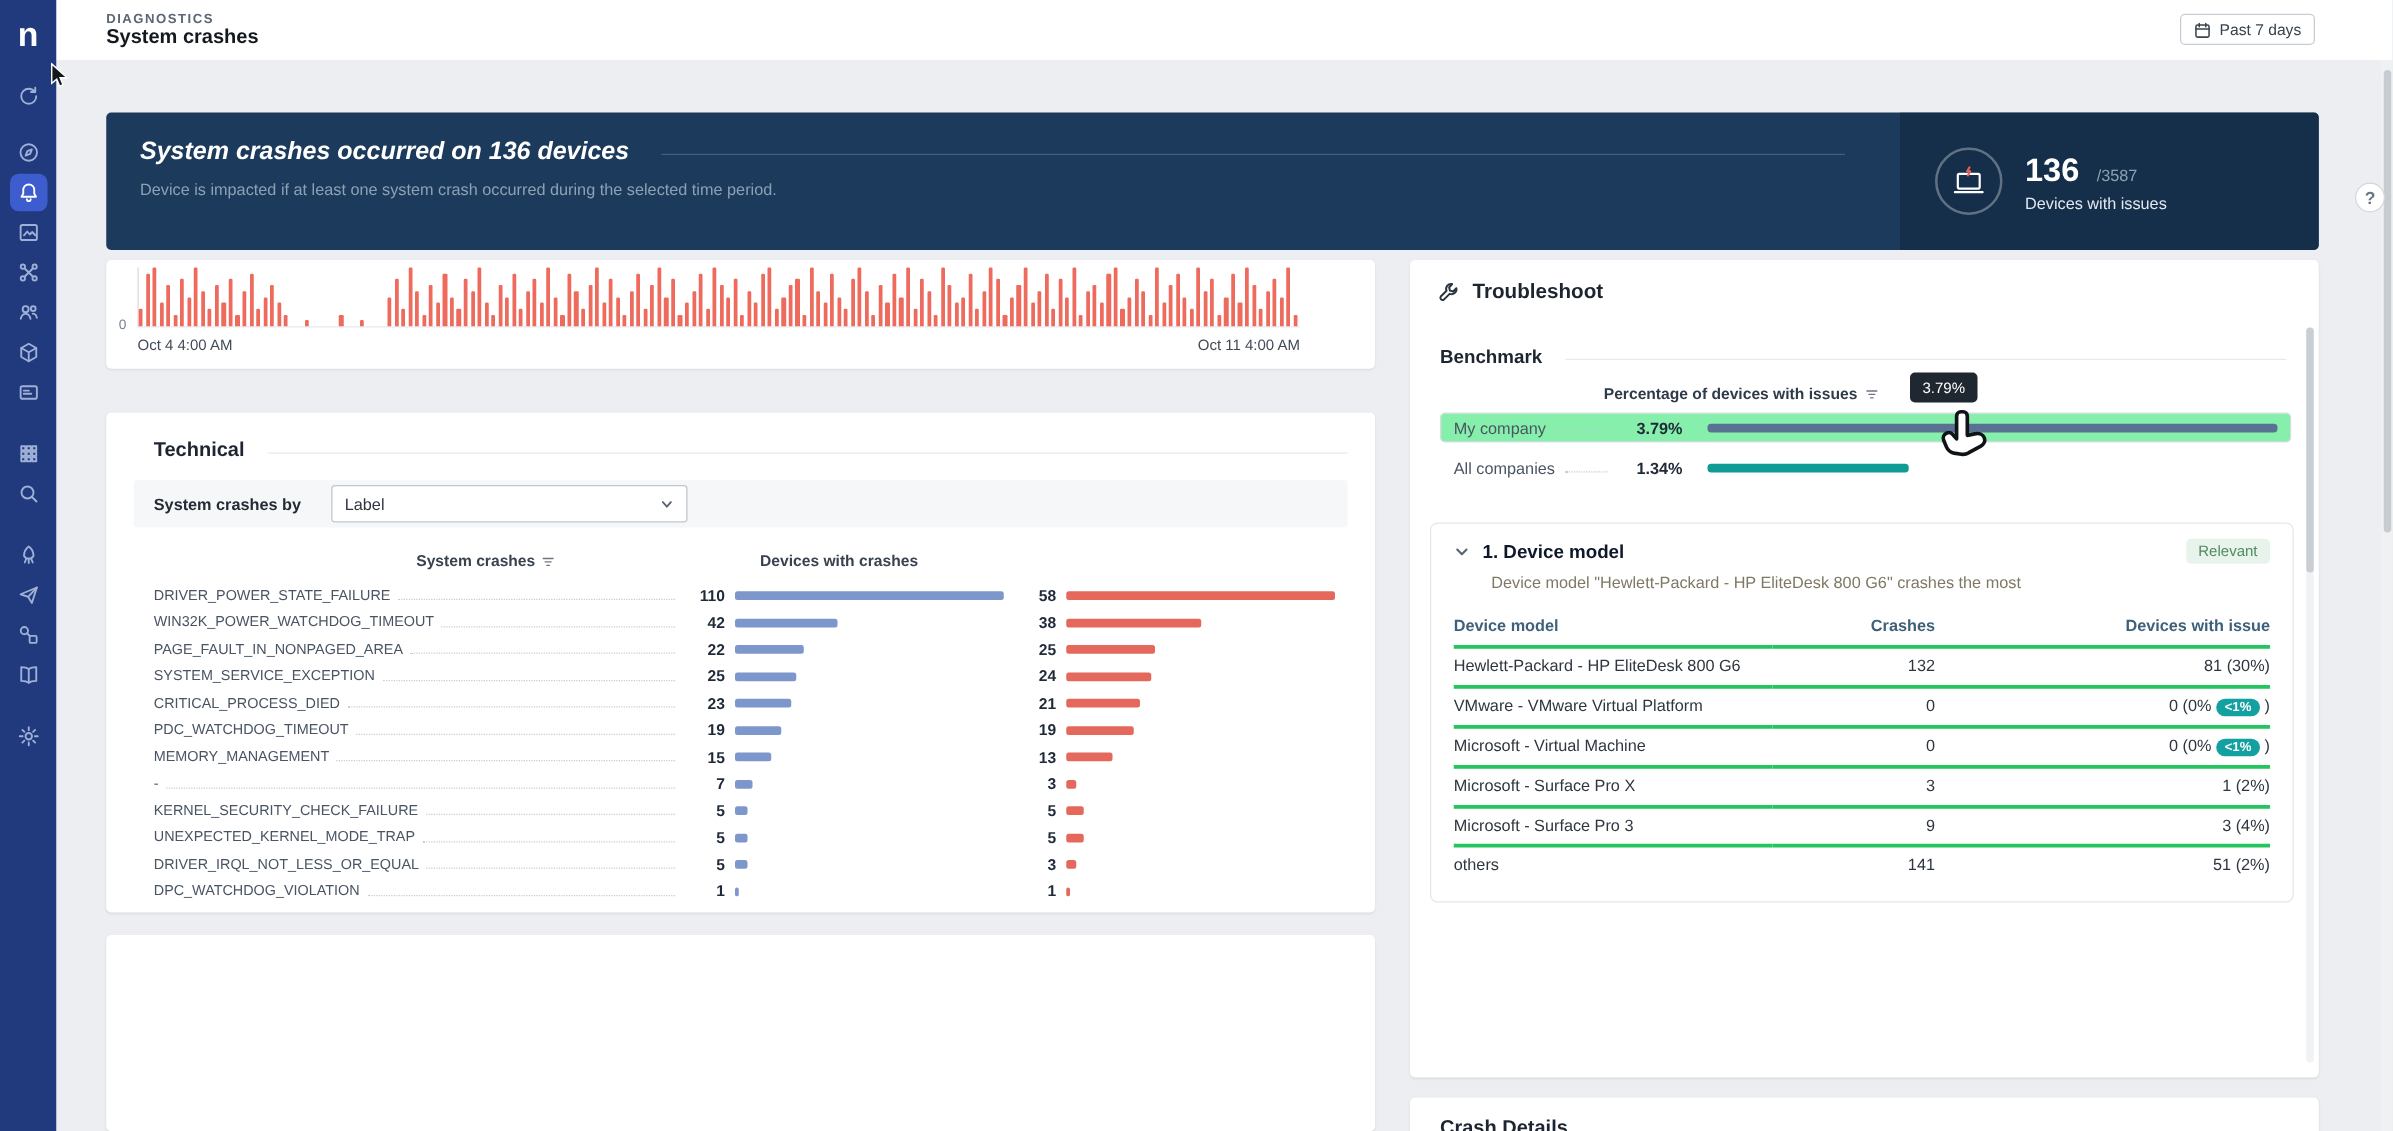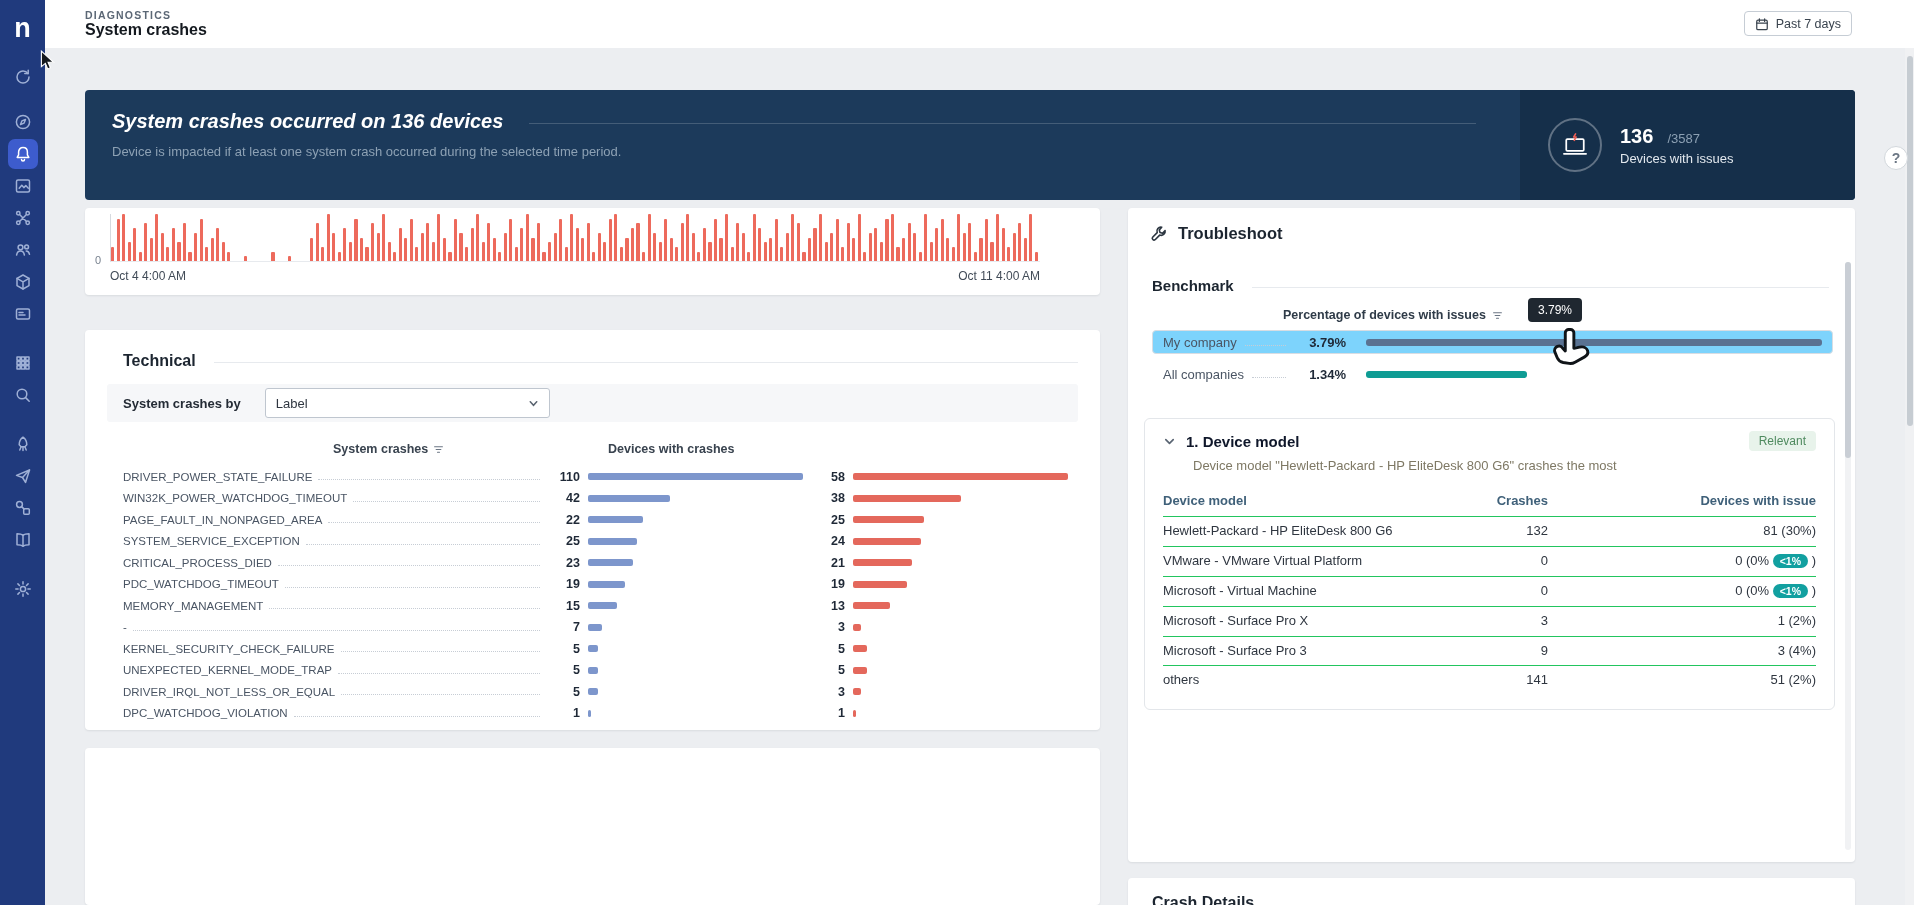"136" .hero-count { font-size: 20px -> 26px }
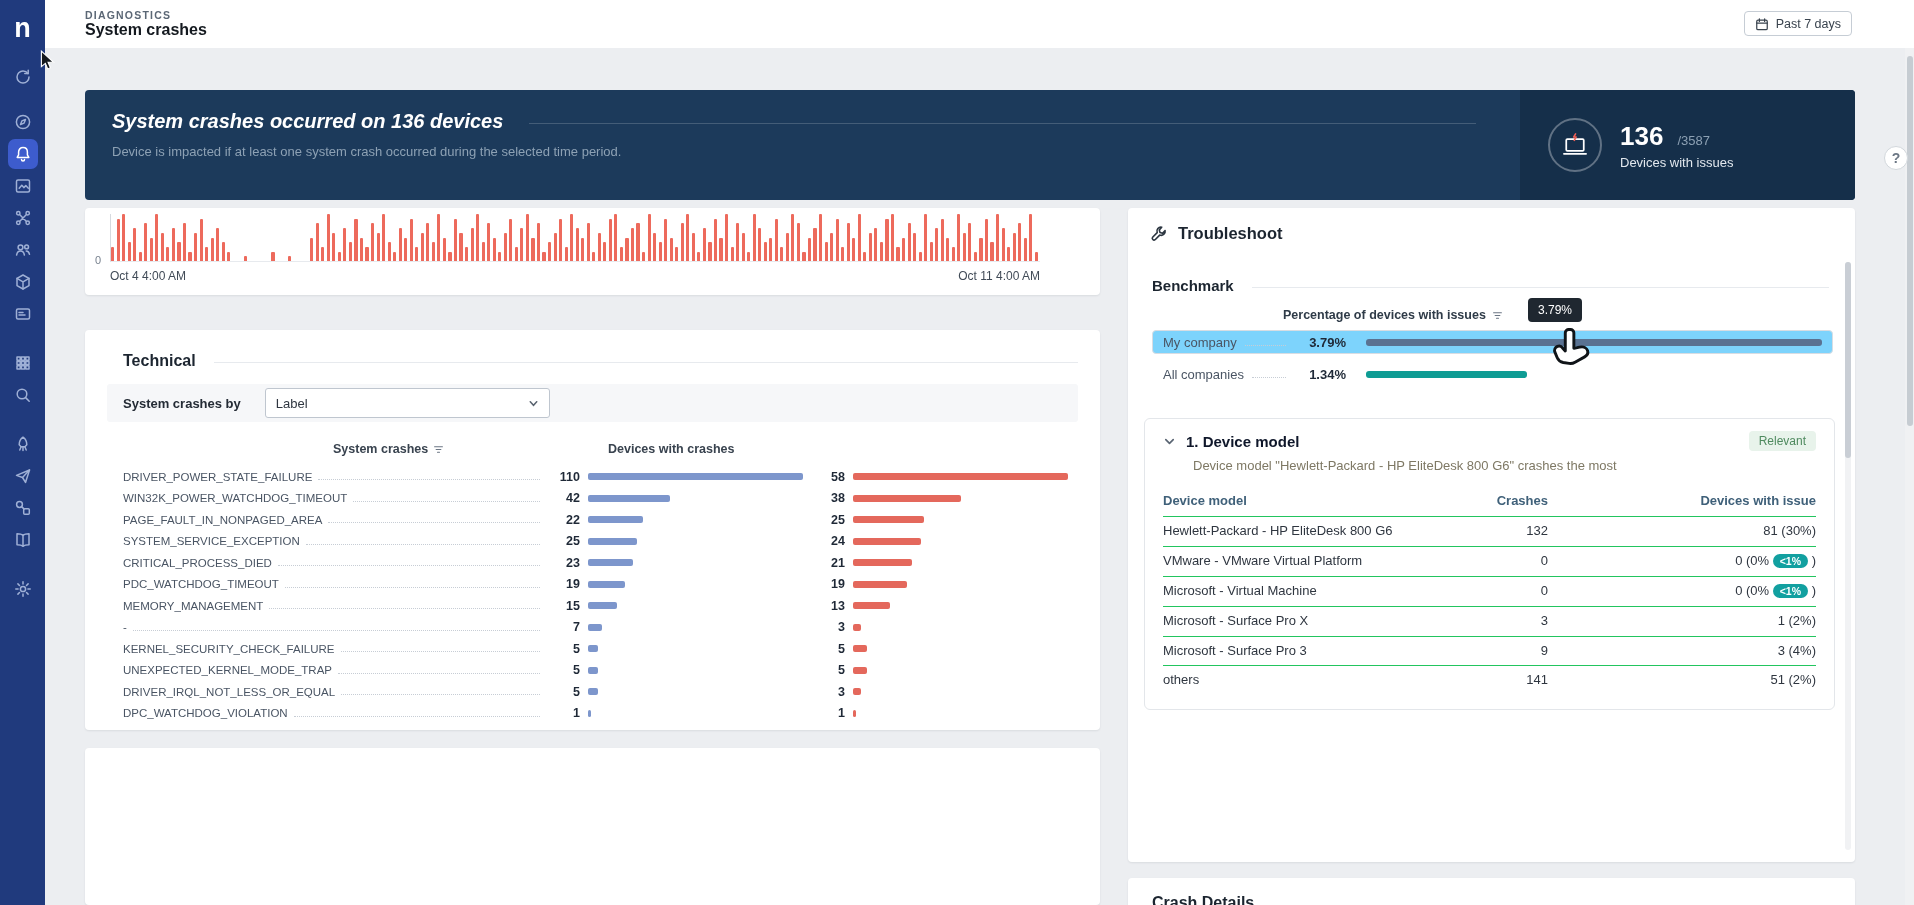"My company" .bench-row.highlight { background: #7dd3fc -> #86efac }
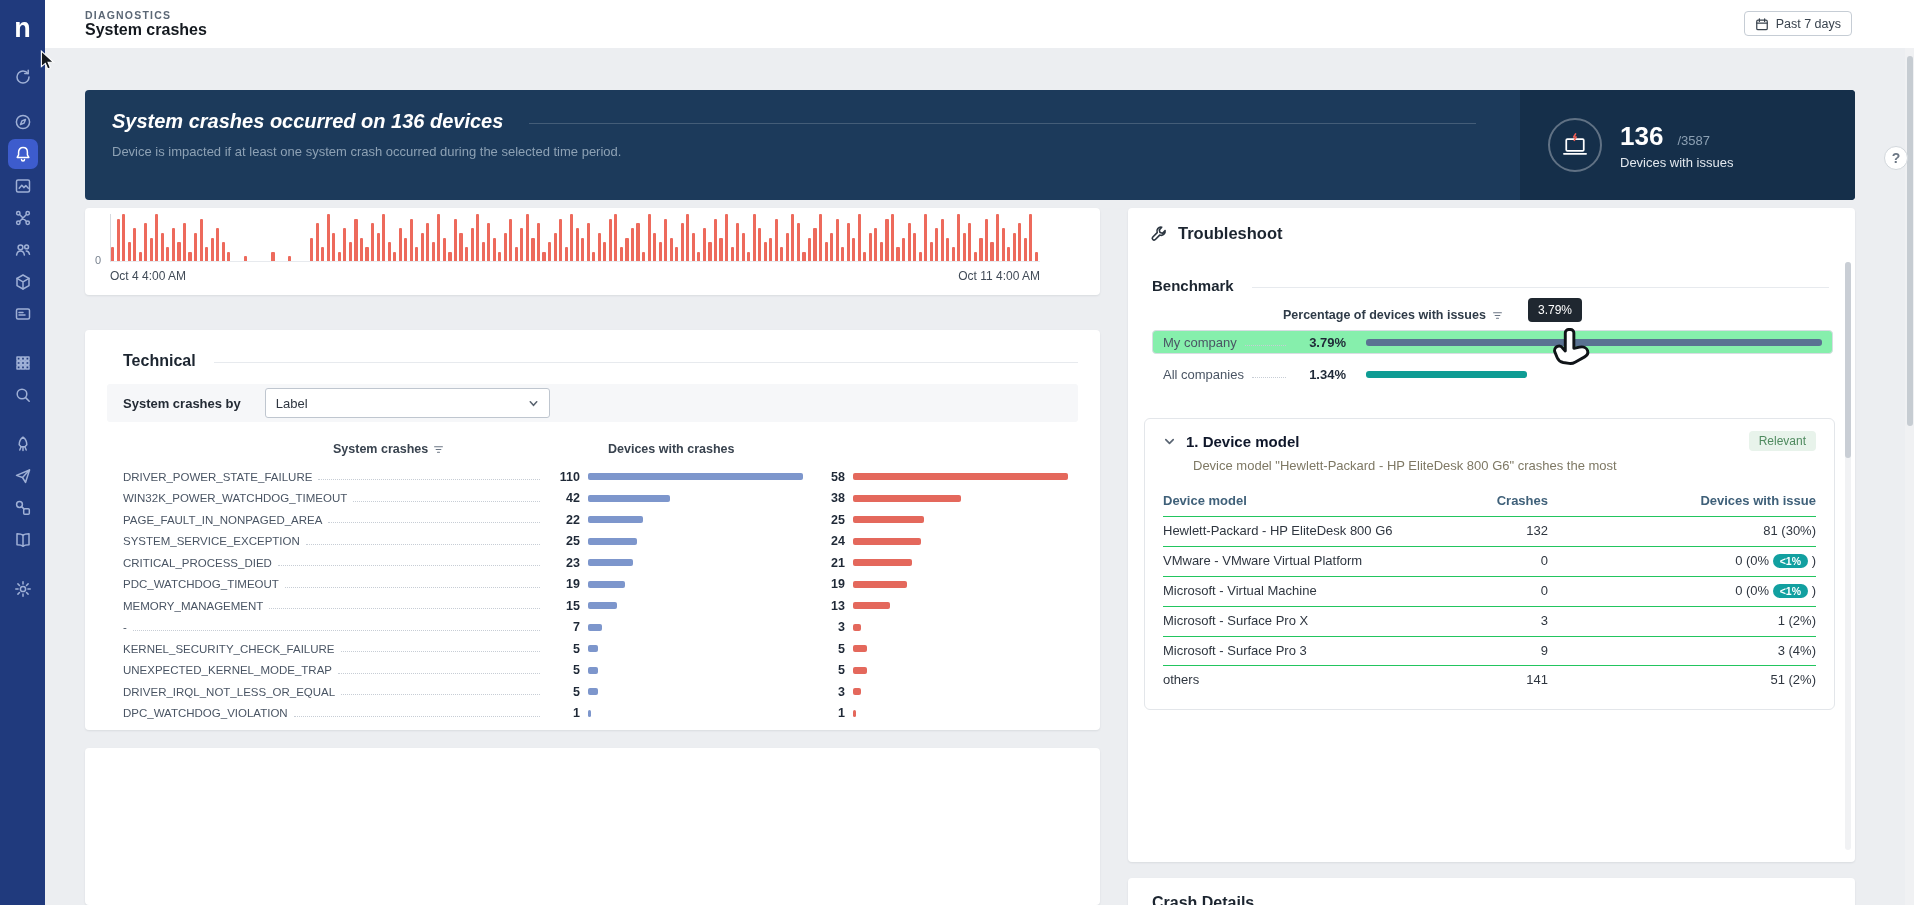"Hewlett-Packard - HP EliteDesk 800" .dm-table td { border-top: 1px solid #22c55e -> 3px solid #22c55e }
